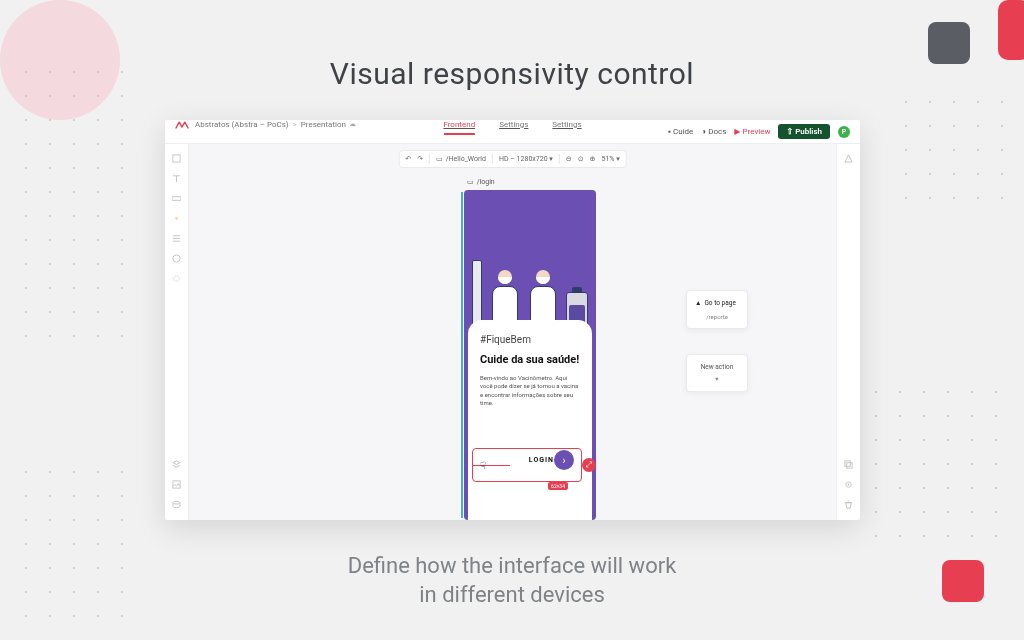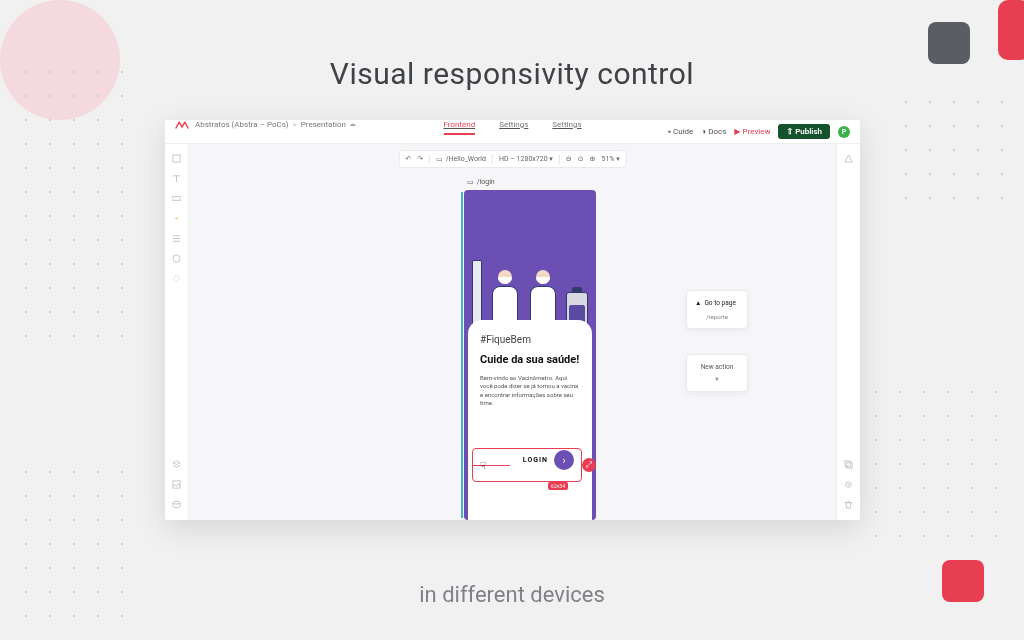"LOGIN" .login-btn-wrap { gap: 6px -> 0 }
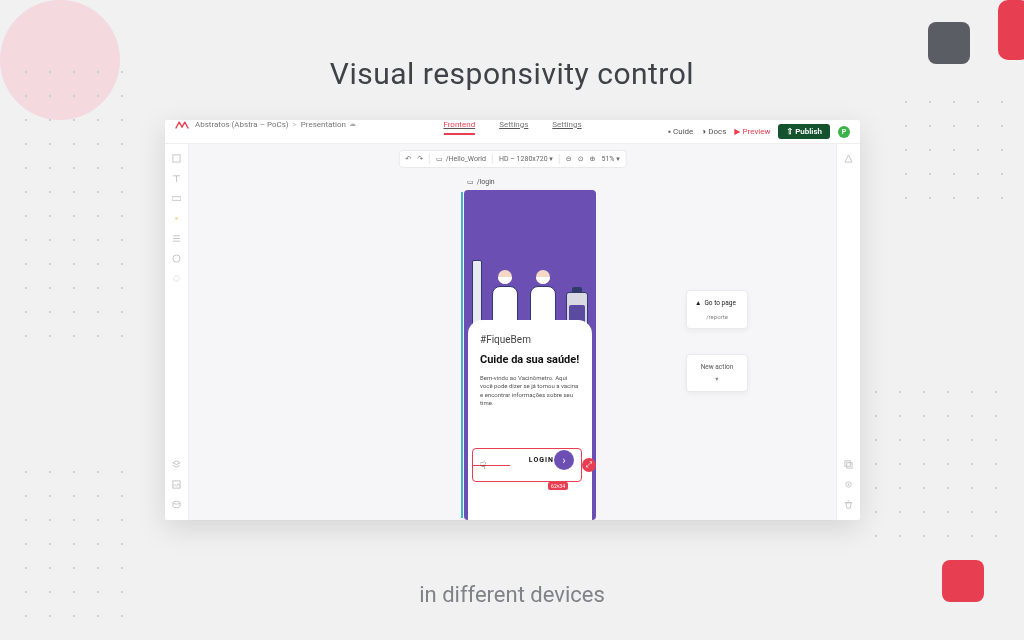"Define how the interface will" span { html: none -> <span>Define how the interface will work</span> }
